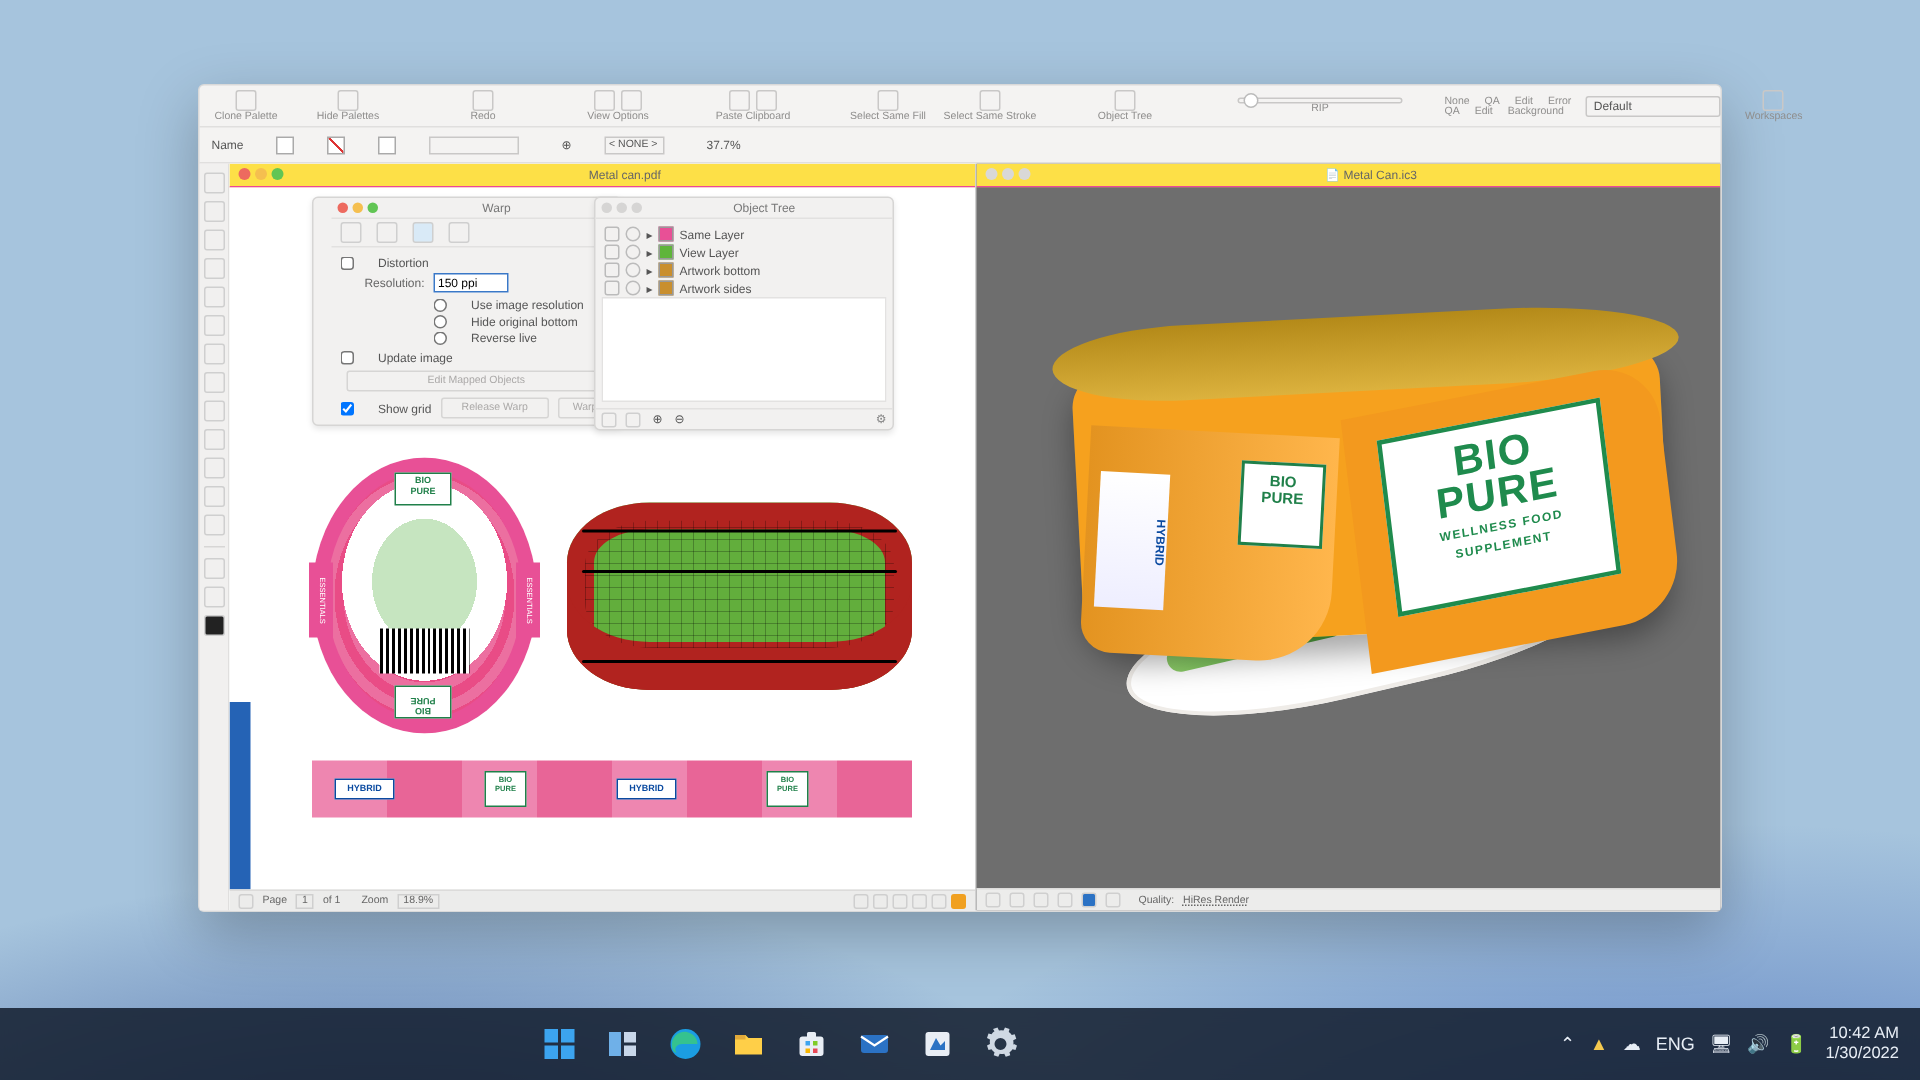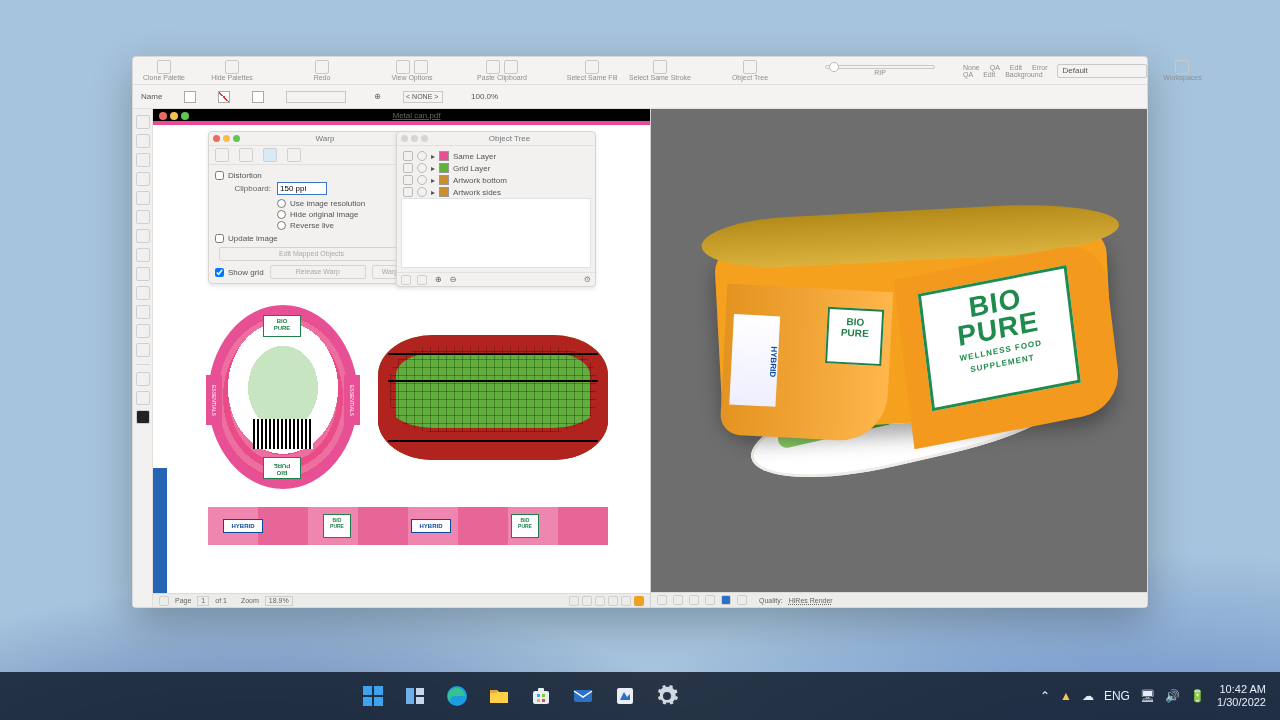"100.0%" span { text: 100.0% -> 37.7% }
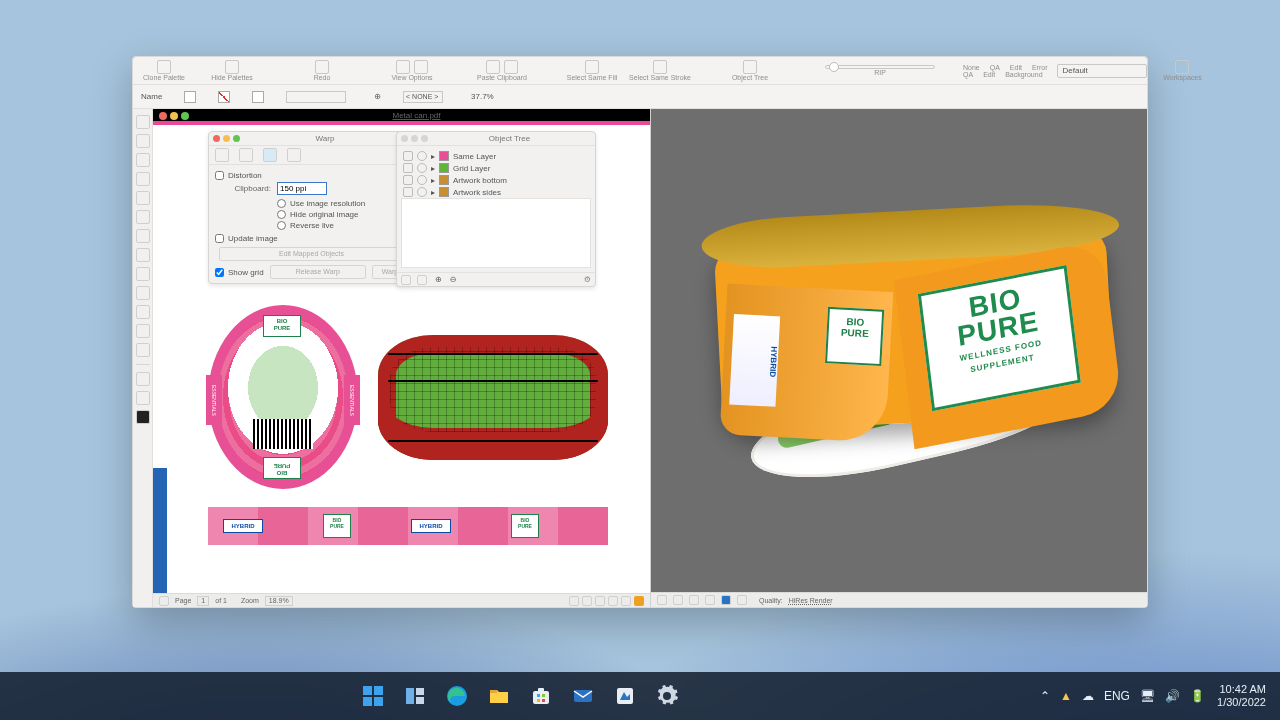"Metal can.pdf" .tabbar { background: #000000 -> #fde047; border-bottom: 4px solid #ec4899 -> 1px solid #ec4899; text-decoration: underline -> none }
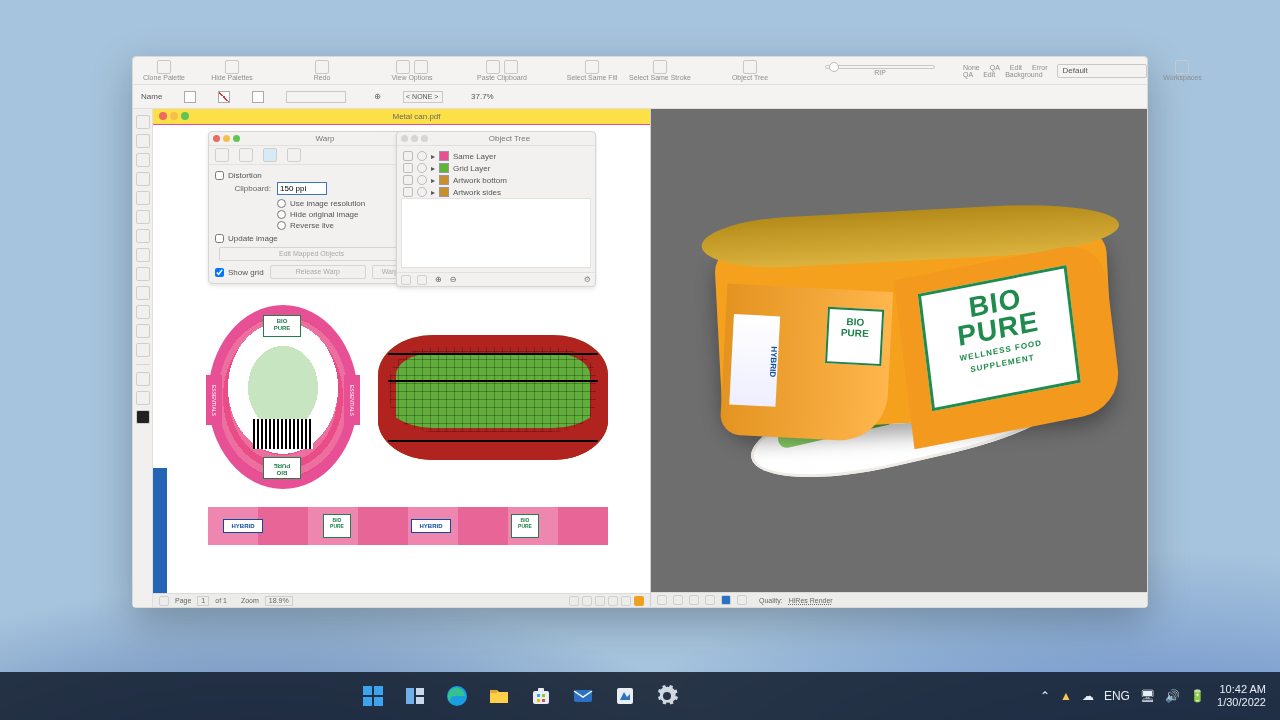"📄 Metal Can.ic3" div.tabbar { html: none -> <div> <div> <span></span> <span></span> <span></span> </div> <span>📄 <span>Metal Can.ic3</span></span> </div> }
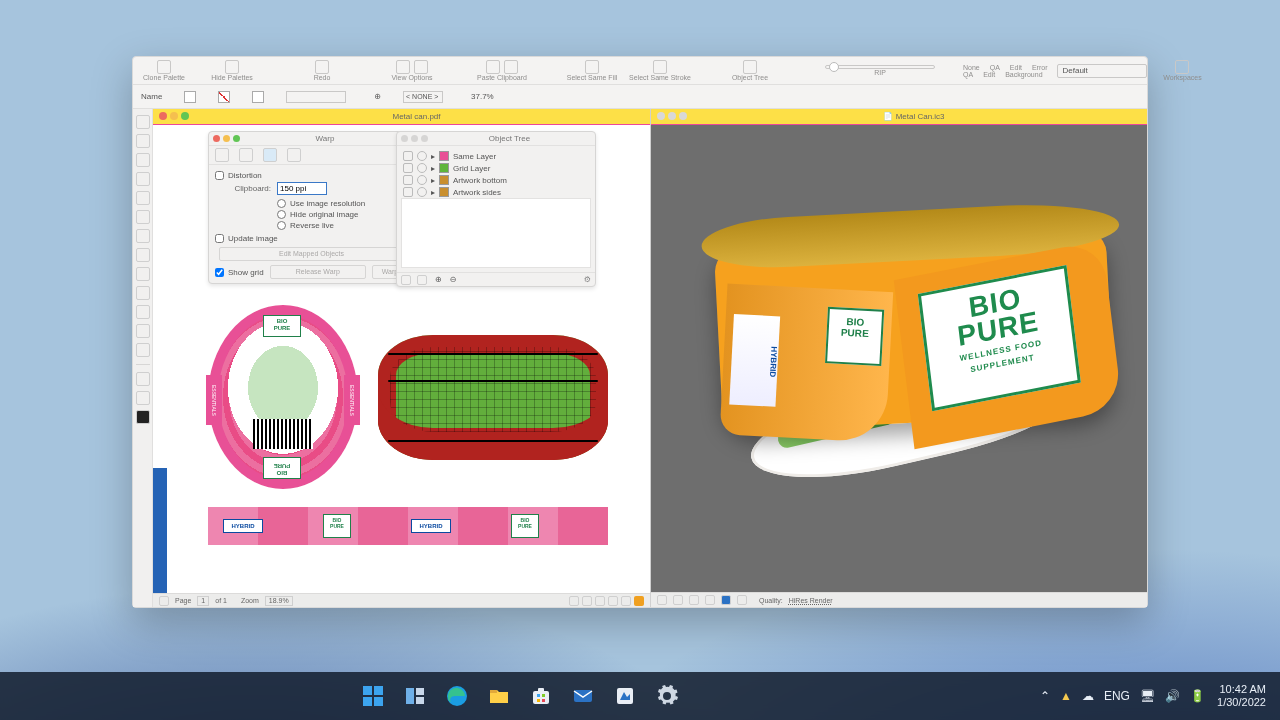"Warp" div.panel { padding-left: none -> 12px }
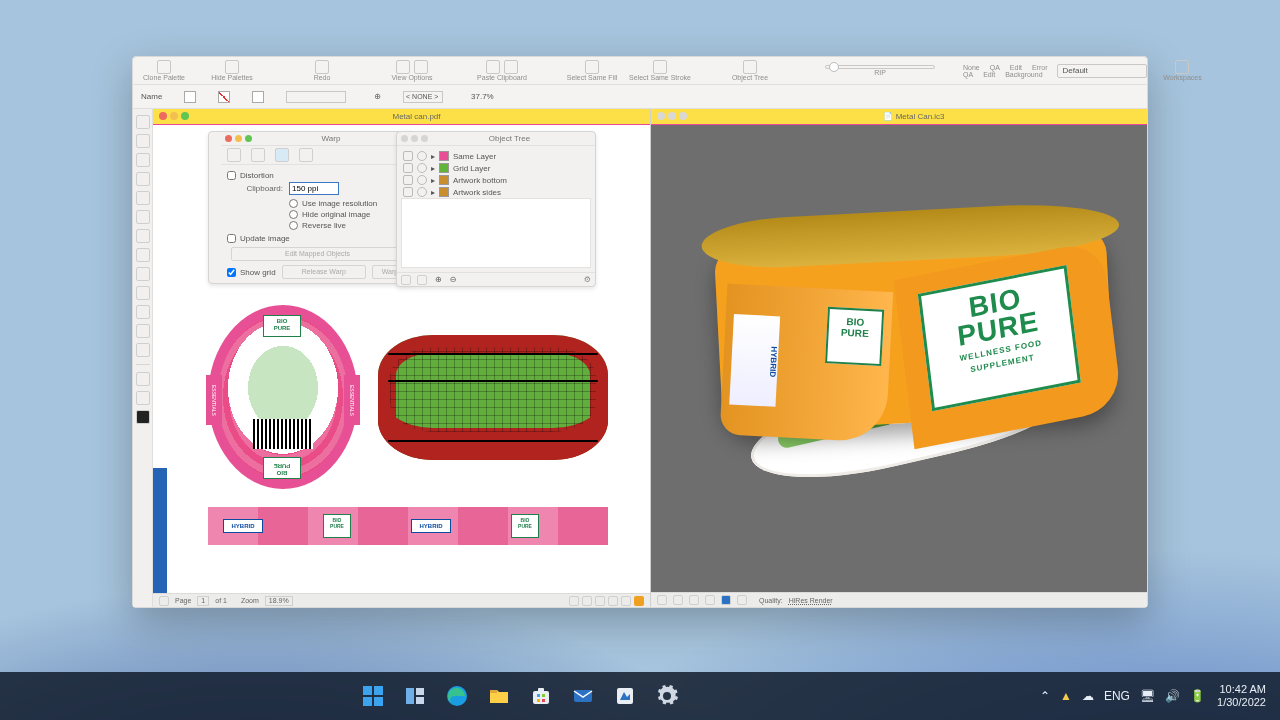"Grid Layer" span.name { text: Grid -> View }
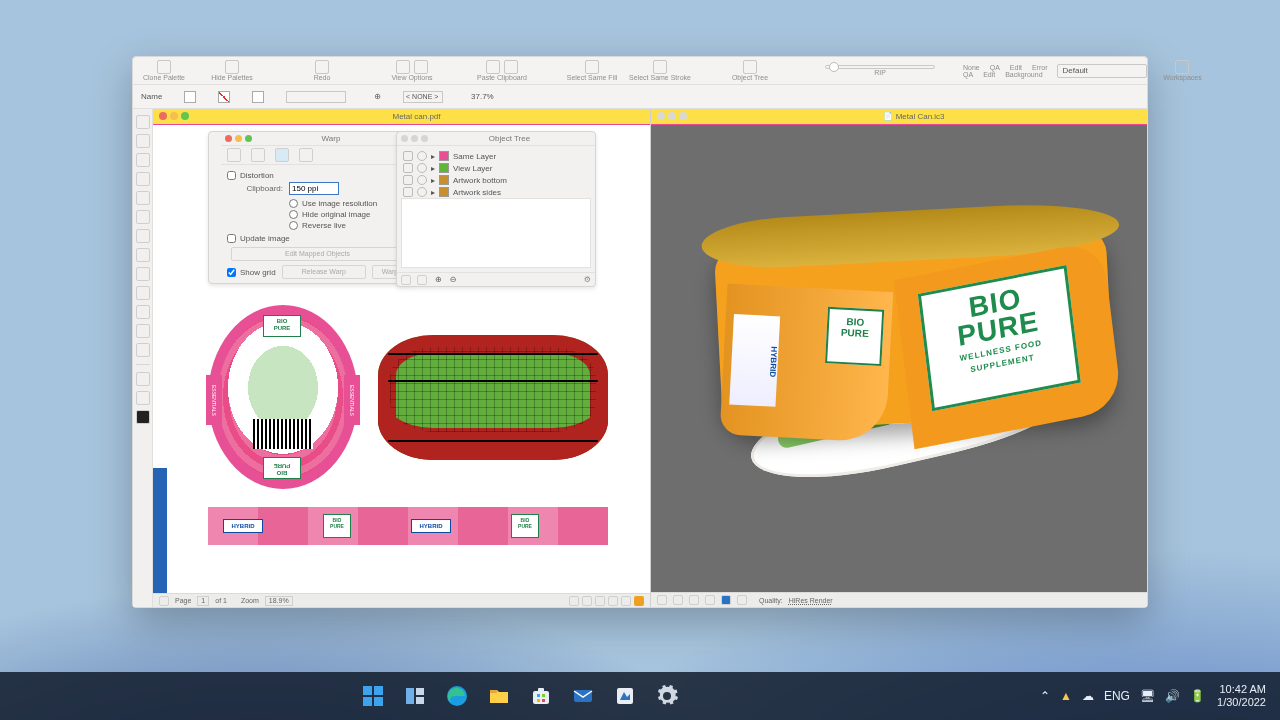"Distortion" .chk { gap: 4px -> 16px }
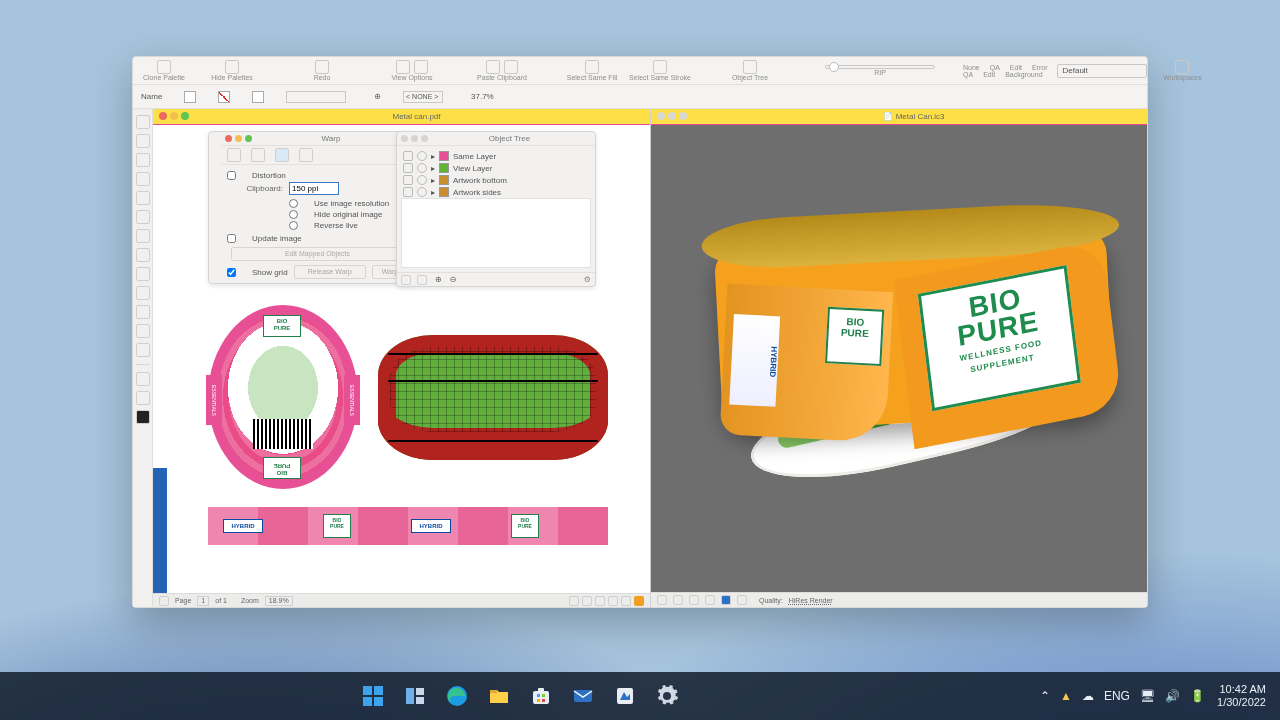"Clipboard:" label { text: Clipboard -> Resolution }
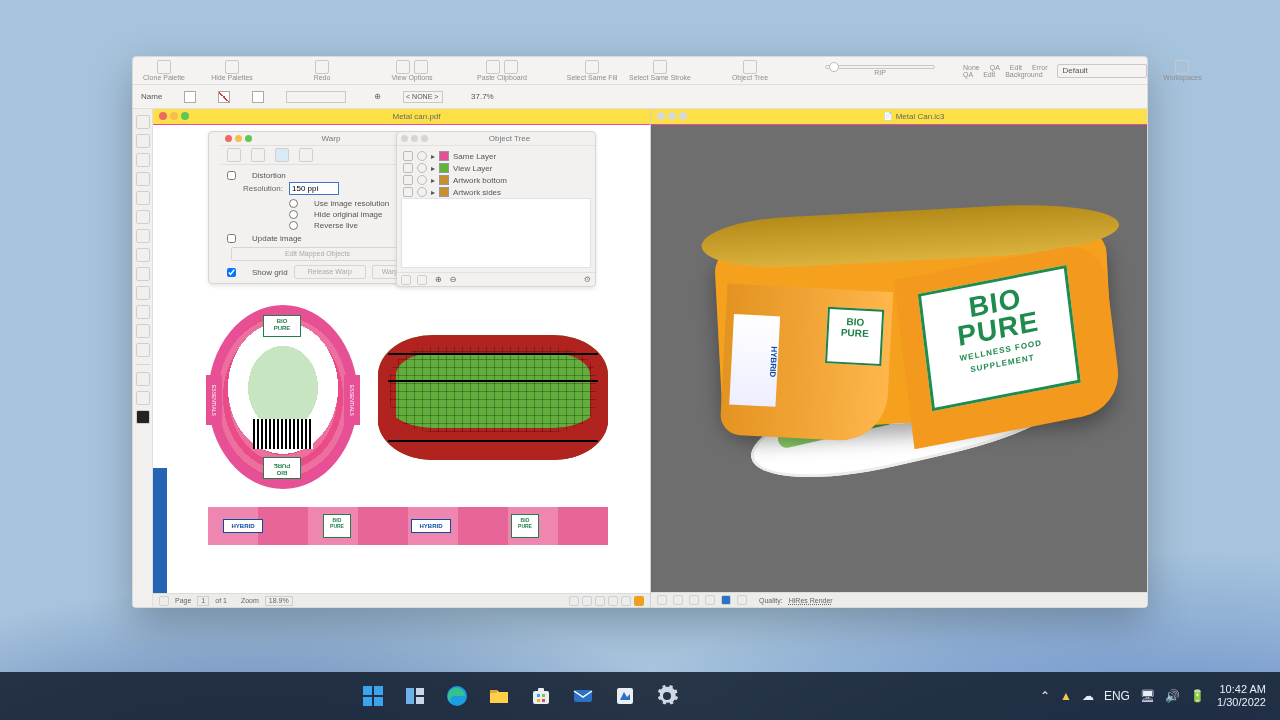"Hide original image" span { text: image -> bottom }
